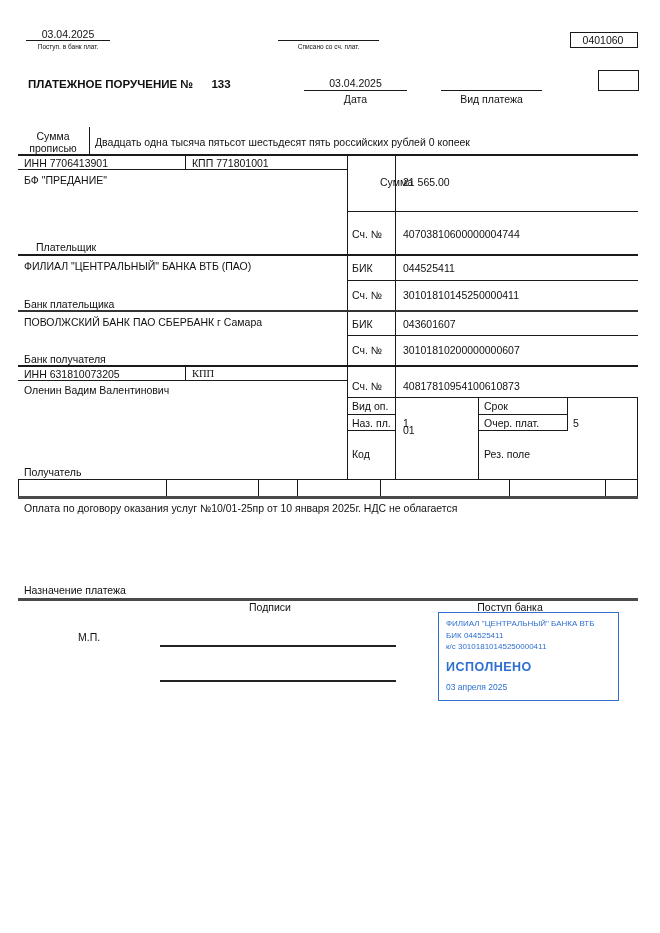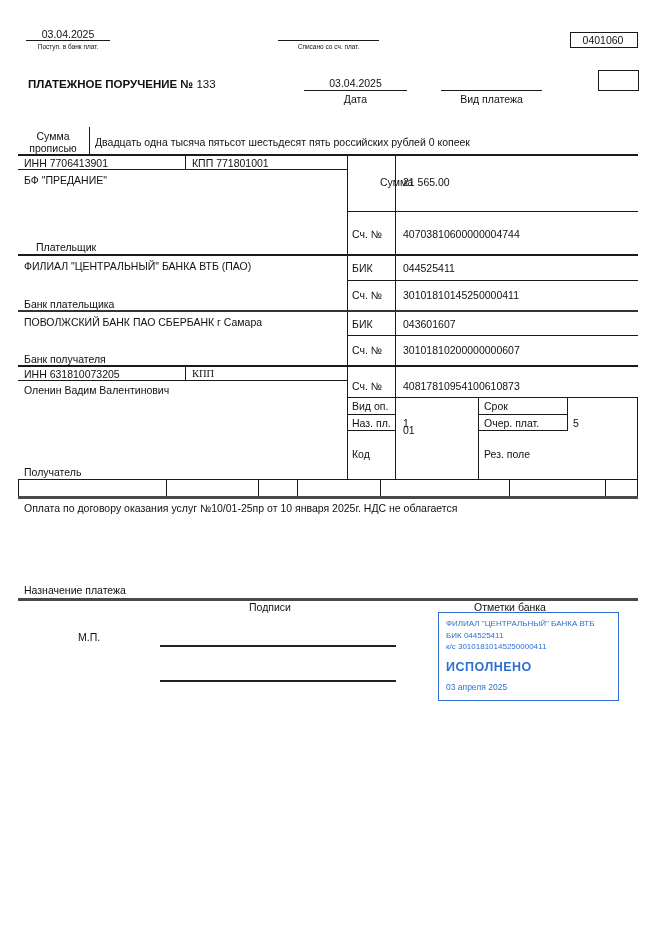"133" span { font-weight: none -> bold; margin-left: 0 -> 15px }
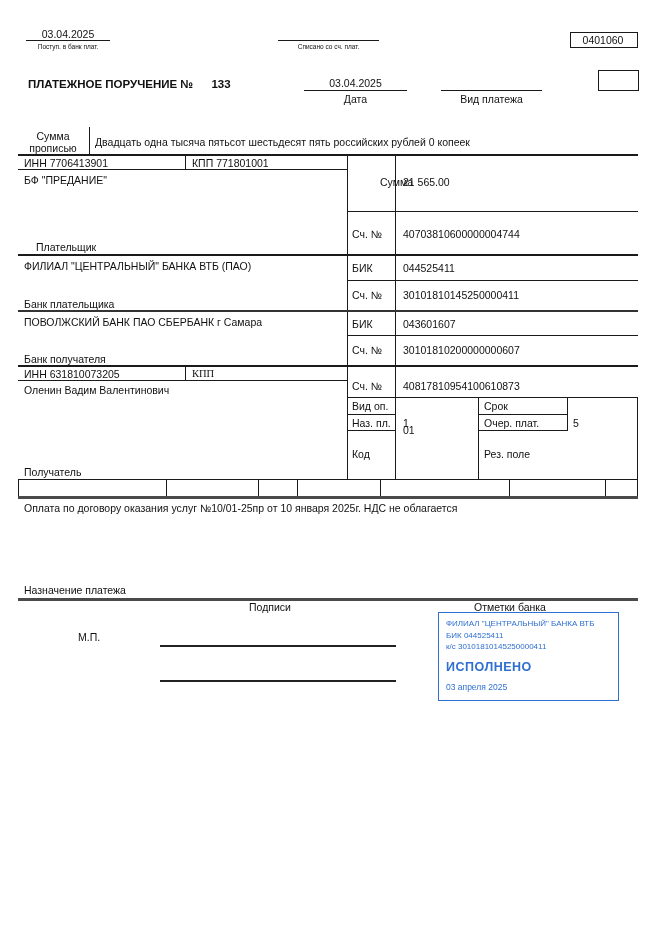"Отметки банка" div.t { text: Отметки -> Поступ }
